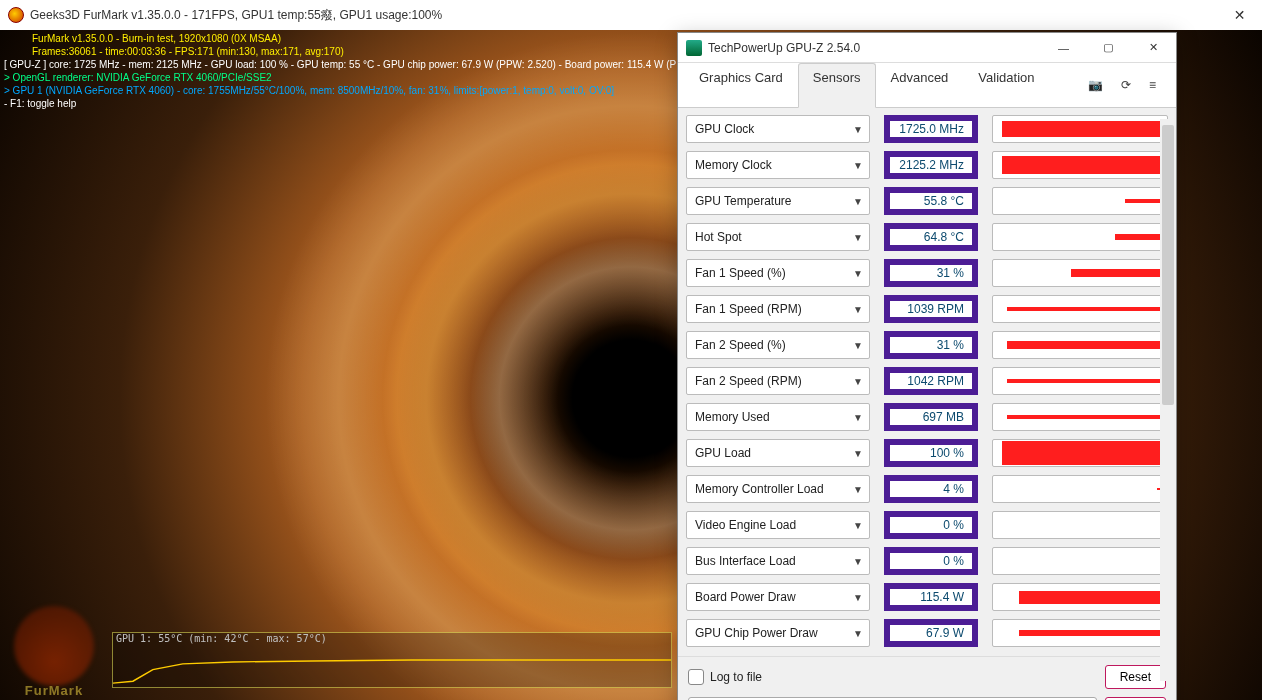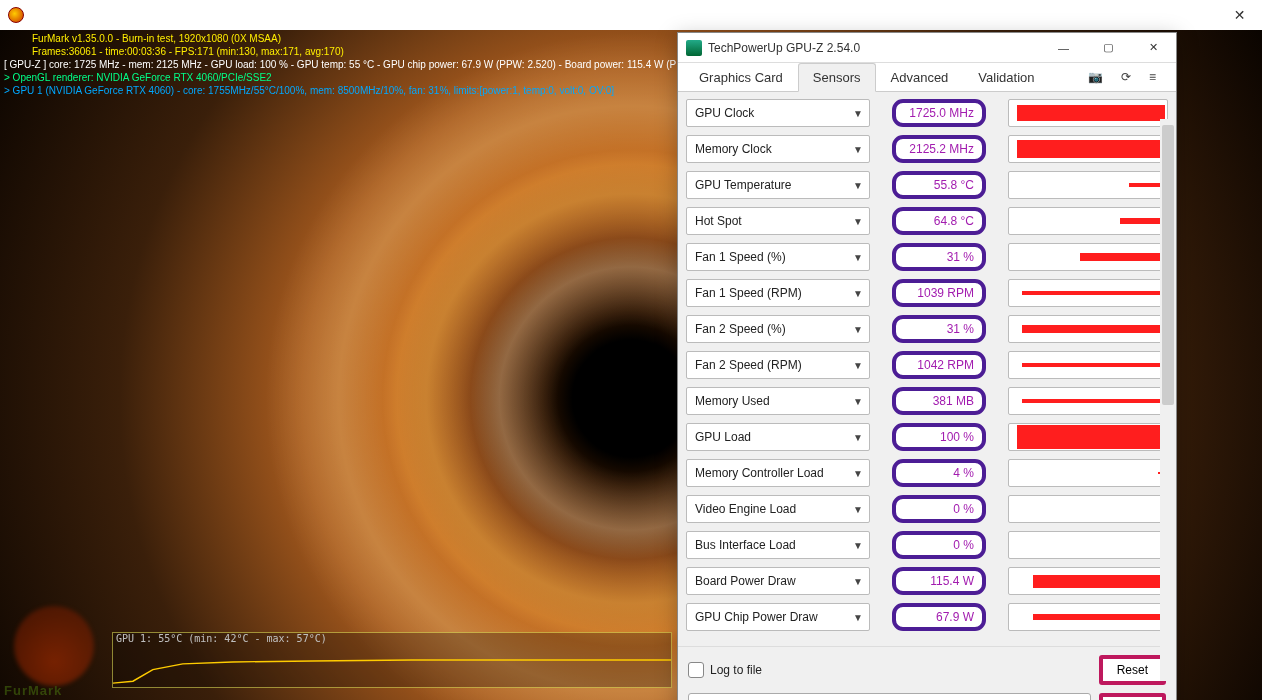"Geeks3D FurMark v1.35.0.0 - 171FPS," span { html: none -> <span>Geeks3D FurMark v1.35.0.0 - 171FPS, GPU1 temp:55癈, GPU1 usage:100%</span> }
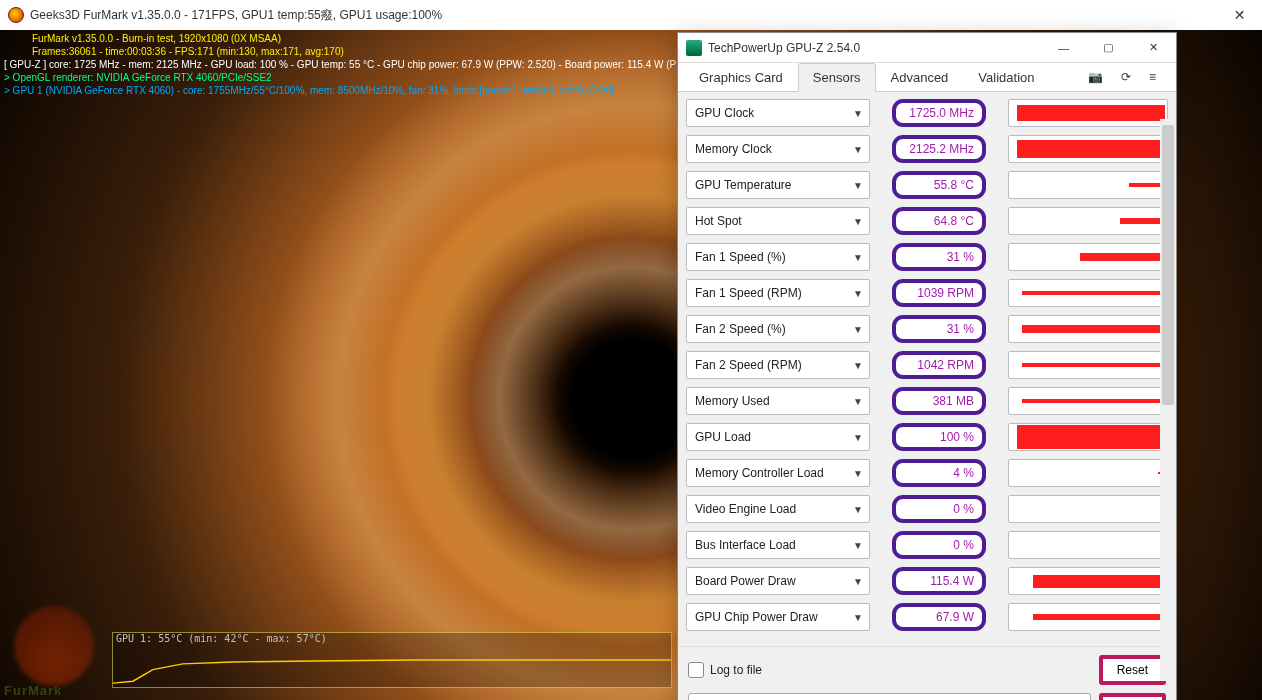"Graphics Card" .gpuz-tab { padding: 6px 14px 6px -> 6px 14px 22px }
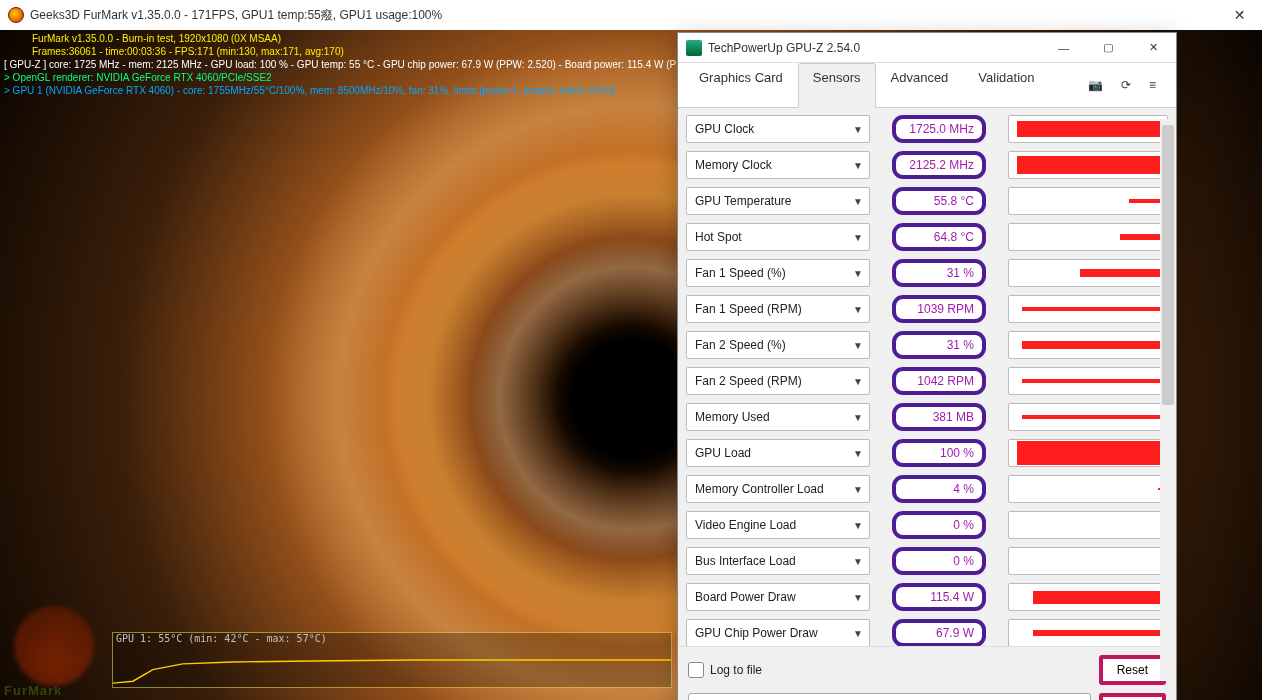"- F1: toggle help" div.fm-line-white { html: none -> <div>- F1: toggle help</div> }
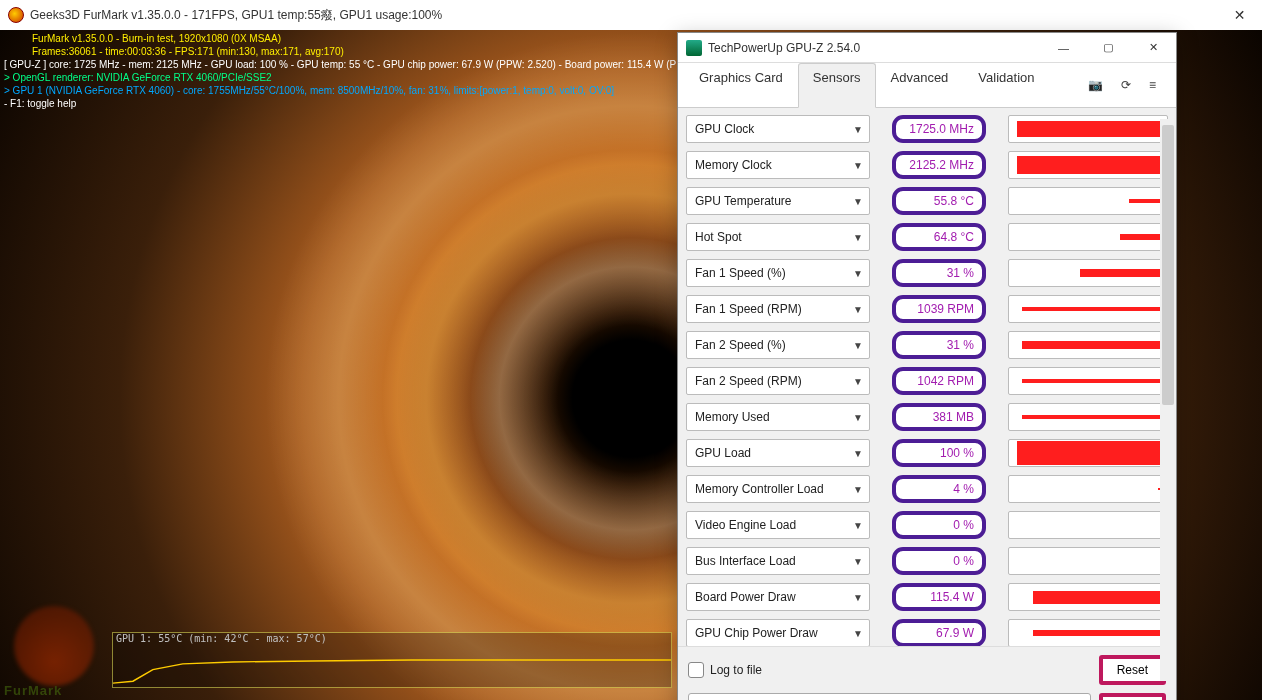"GPU Clock" .sensor-row { gap: 22px -> 14px }
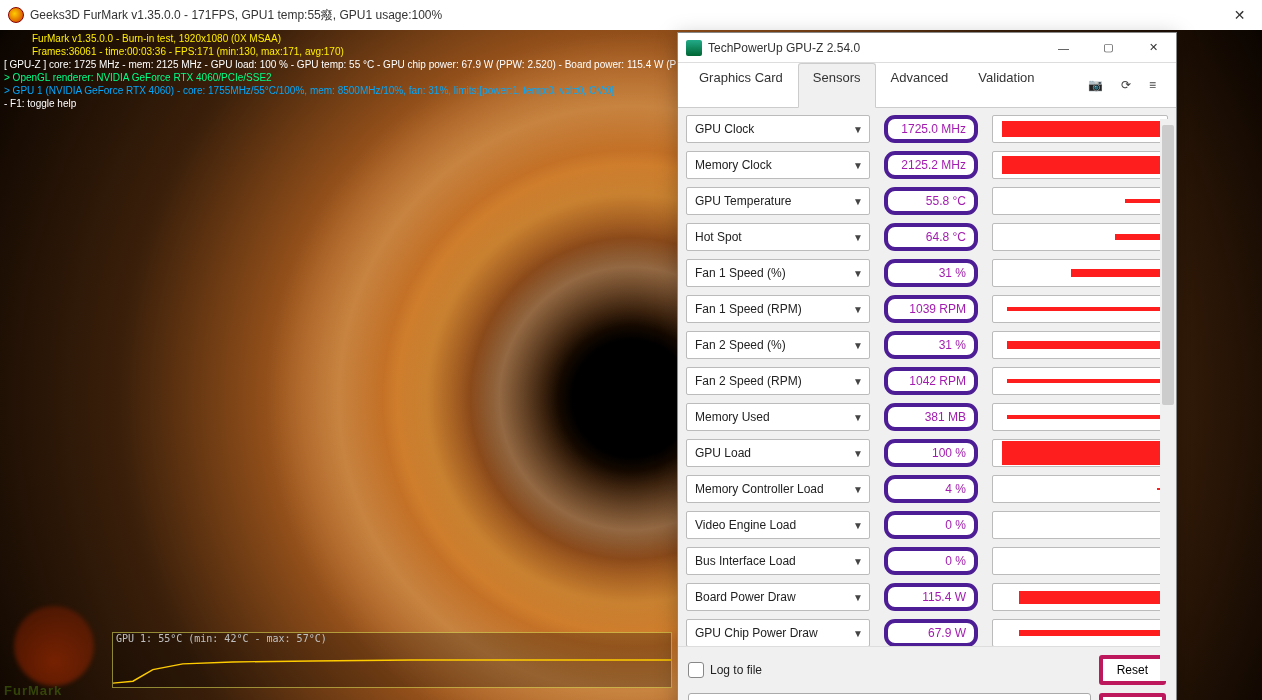"1725.0 MHz" .sensor-value { border: 4px solid #4c1d95 -> 6px solid #4c1d95; border-radius: 11px -> 0; color: #a21caf -> #0c4a6e }
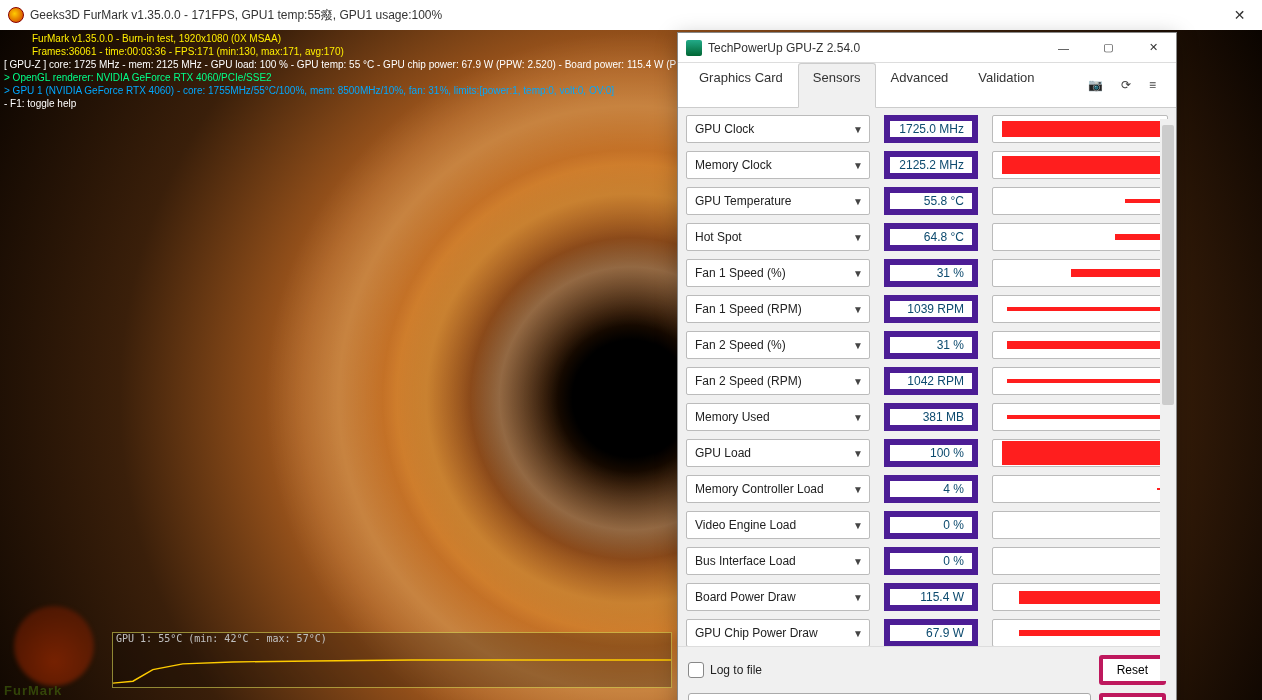"381 MB" div.sensor-value { text: 381 -> 697 }
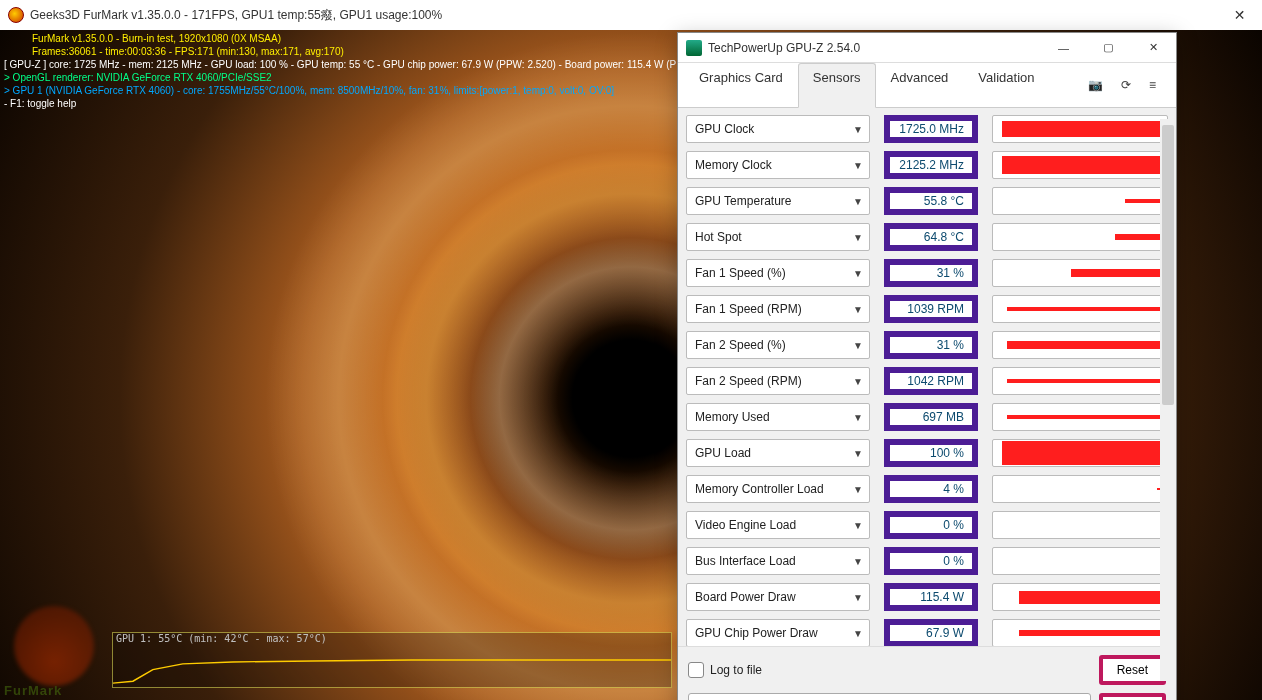"Reset" .btn { border: 4px solid #be185d -> 1px solid #be185d }
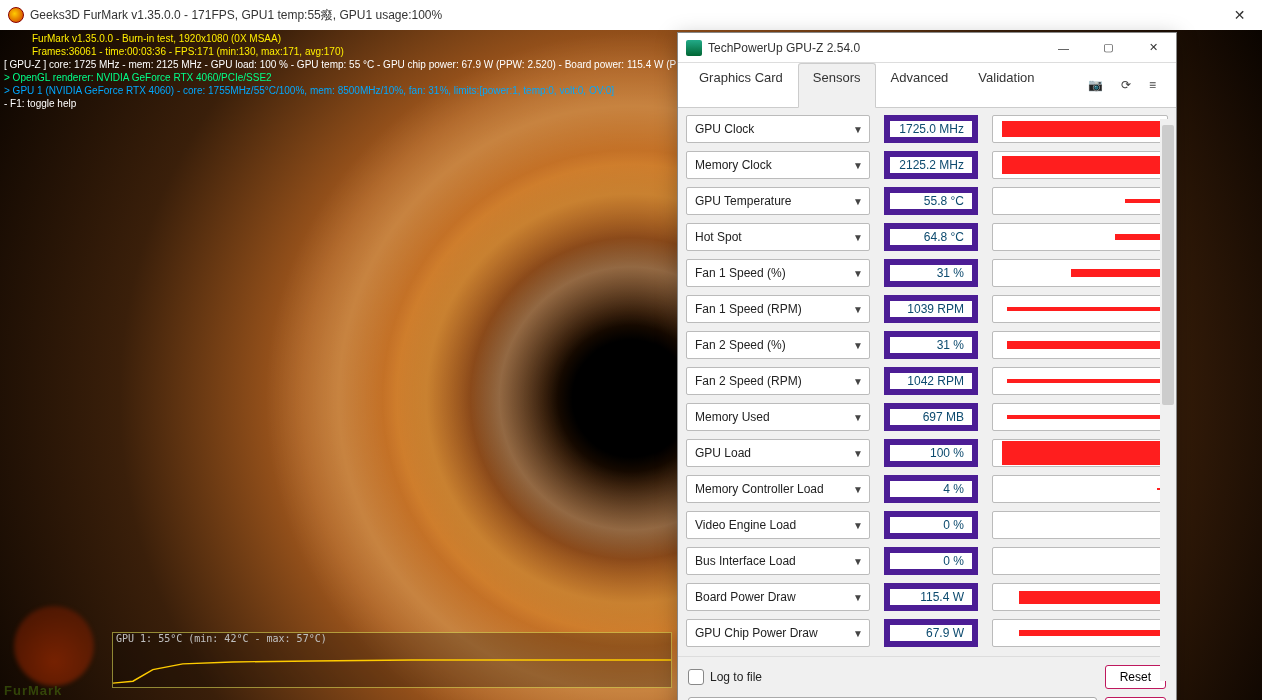"FurMark" .fm-logo .txt { color: #4d7c0f -> #fde047; text-align: none -> center }
